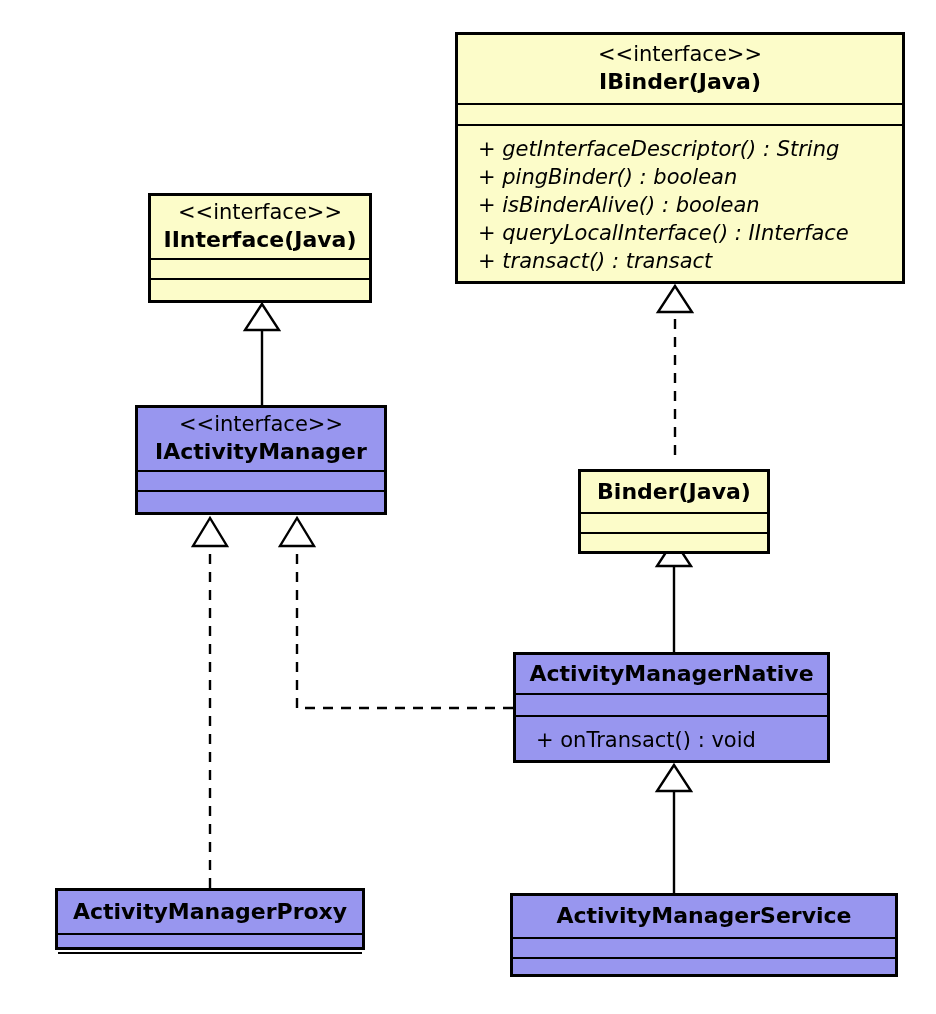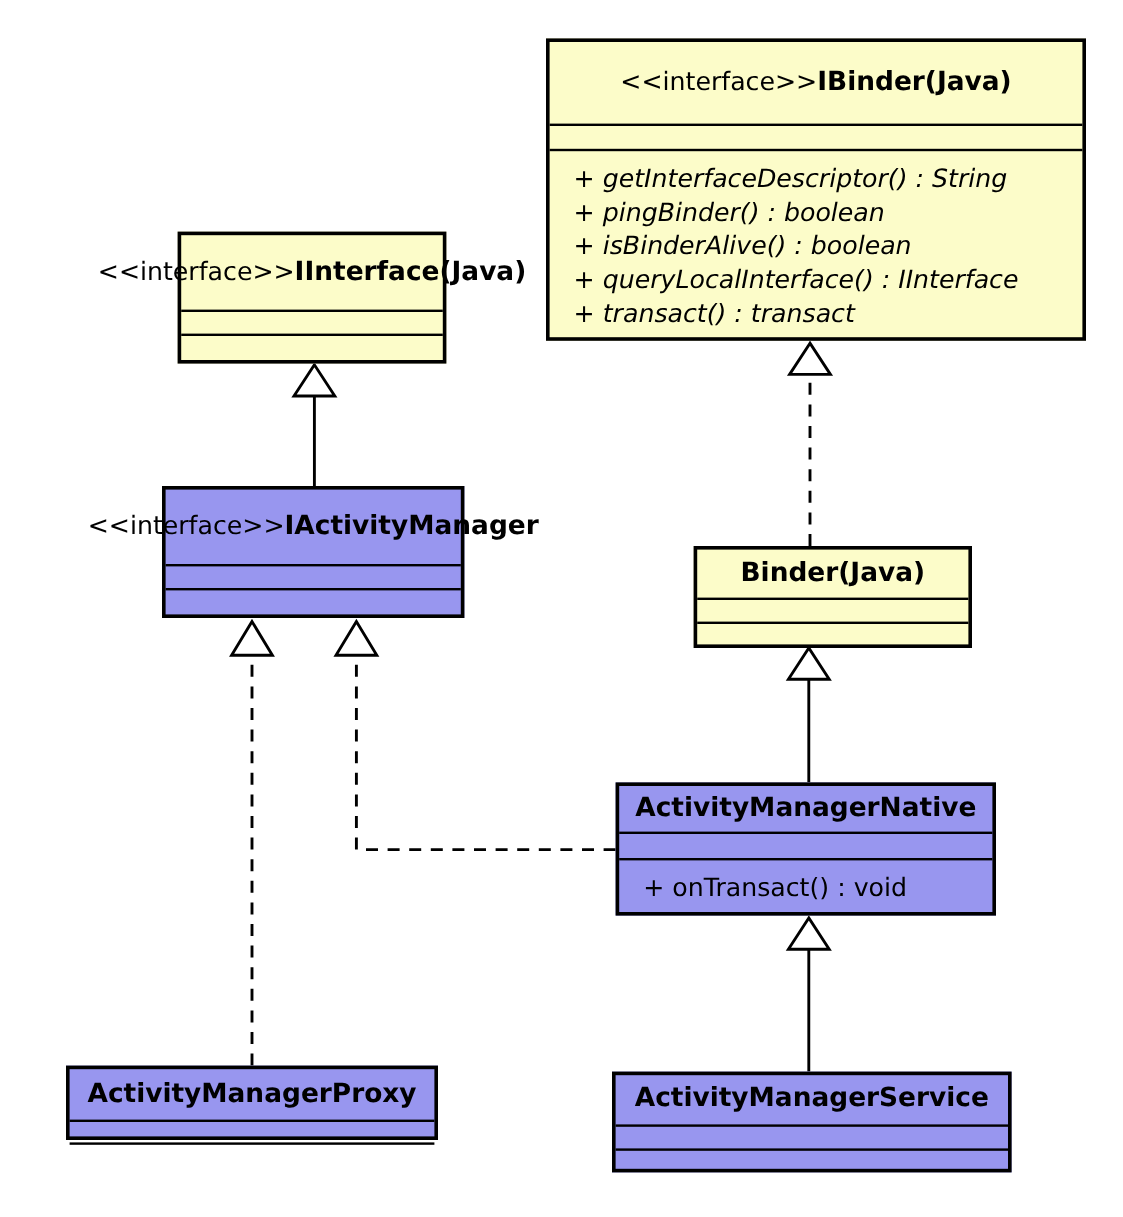"<<interface>>" .c-title { flex-direction: row -> column }
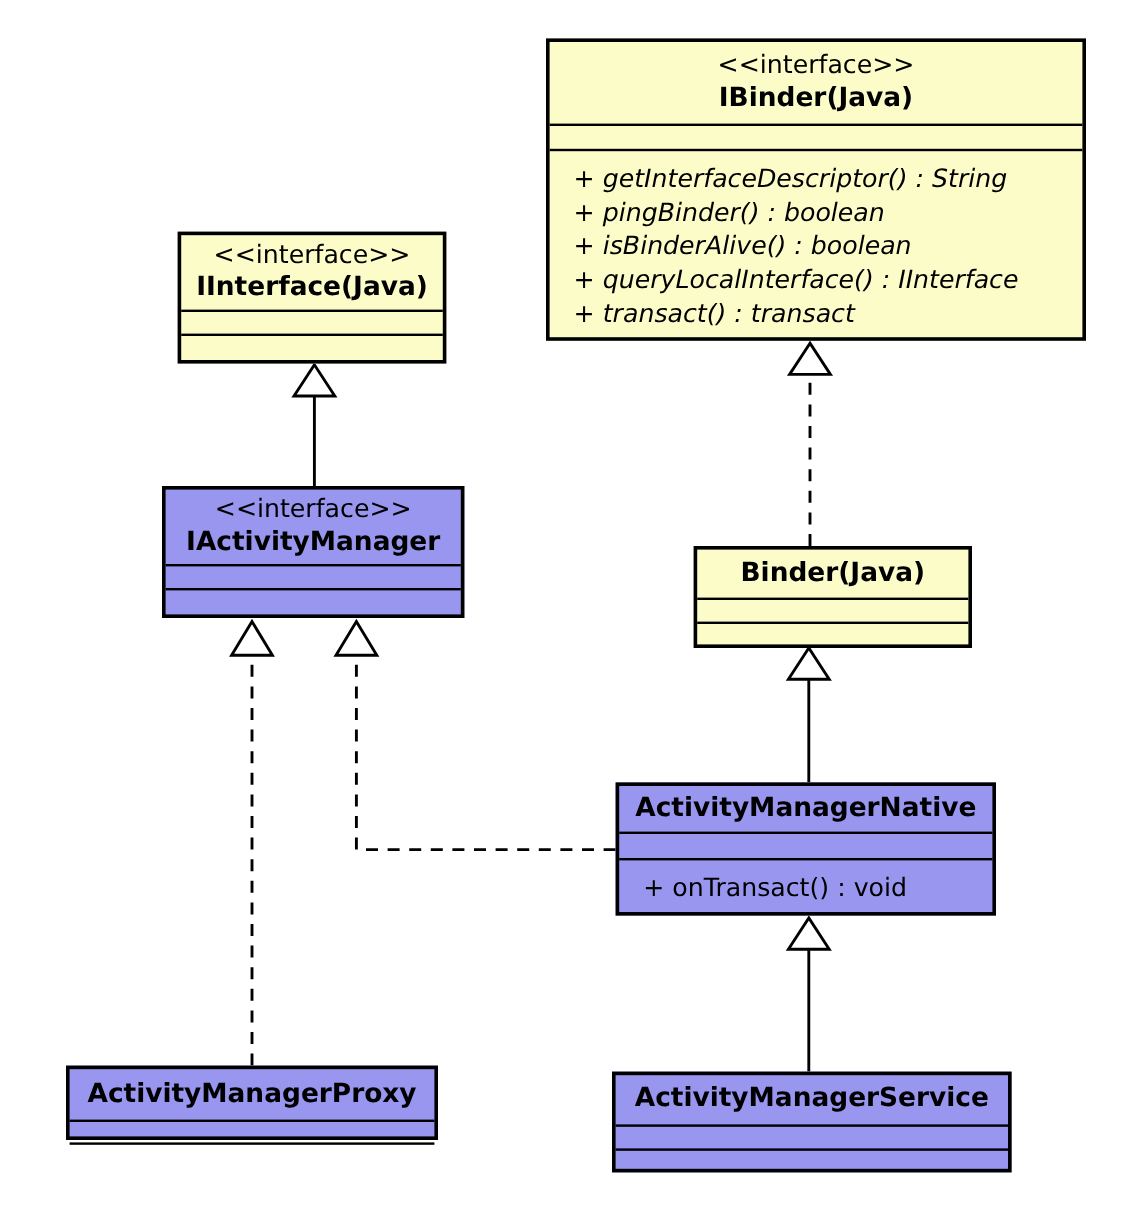"Binder(Java)" div.uml-class { top: 455px -> 469px; width: 232px -> 192px }
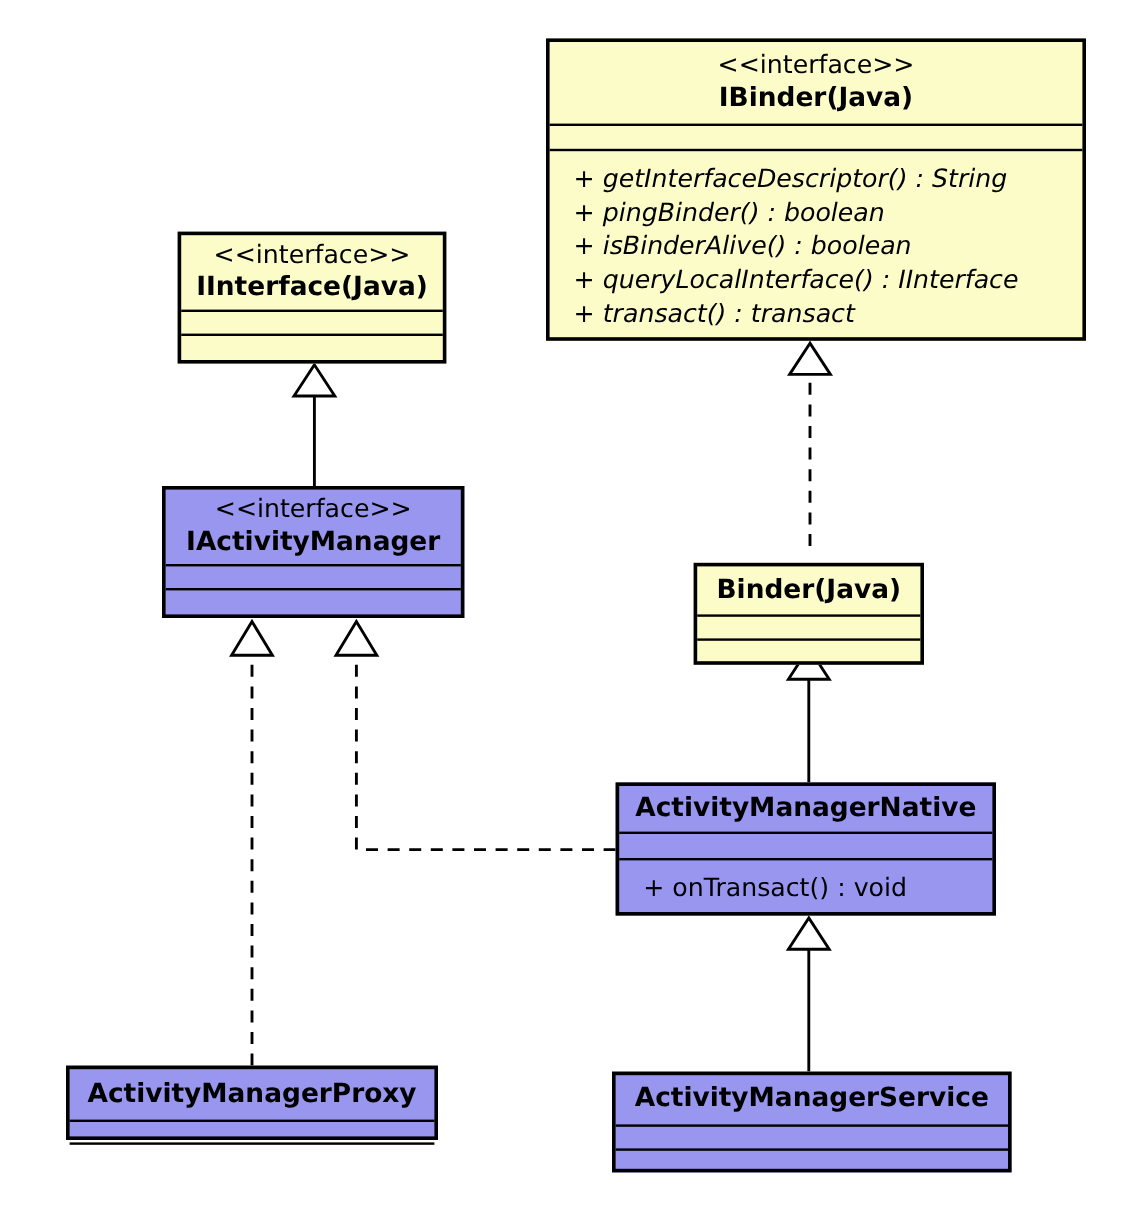"ActivityManagerService" div.uml-class { width: 333px -> 388px }
